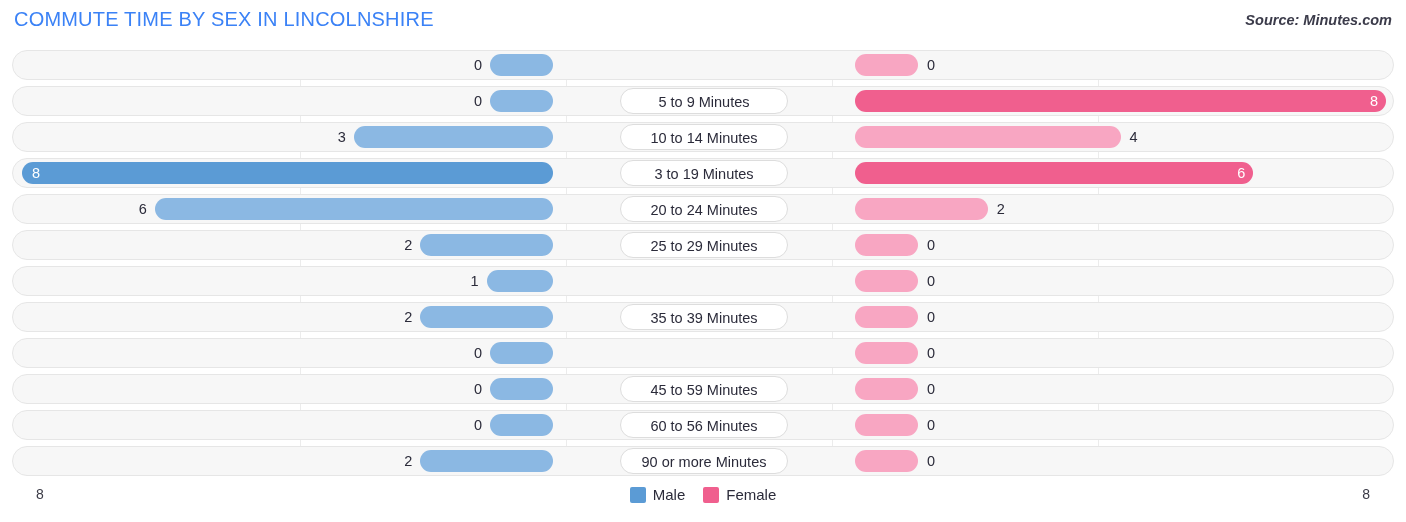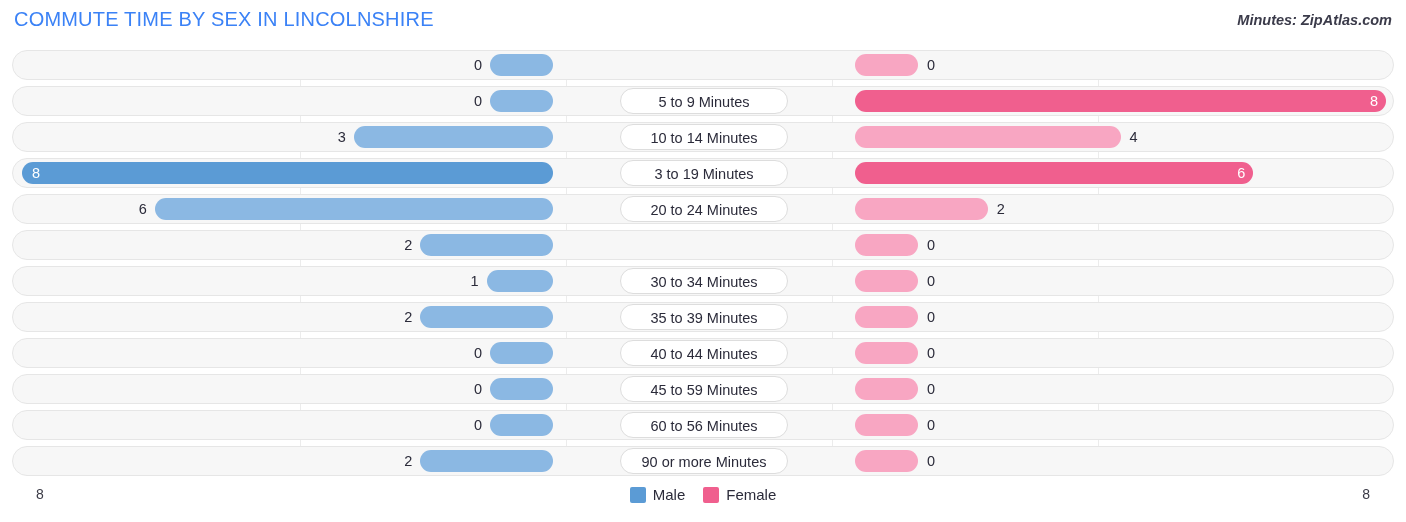"Minutes: ZipAtlas.com" div.source { text: Minutes: ZipAtlas.com -> Source: Minutes.com }
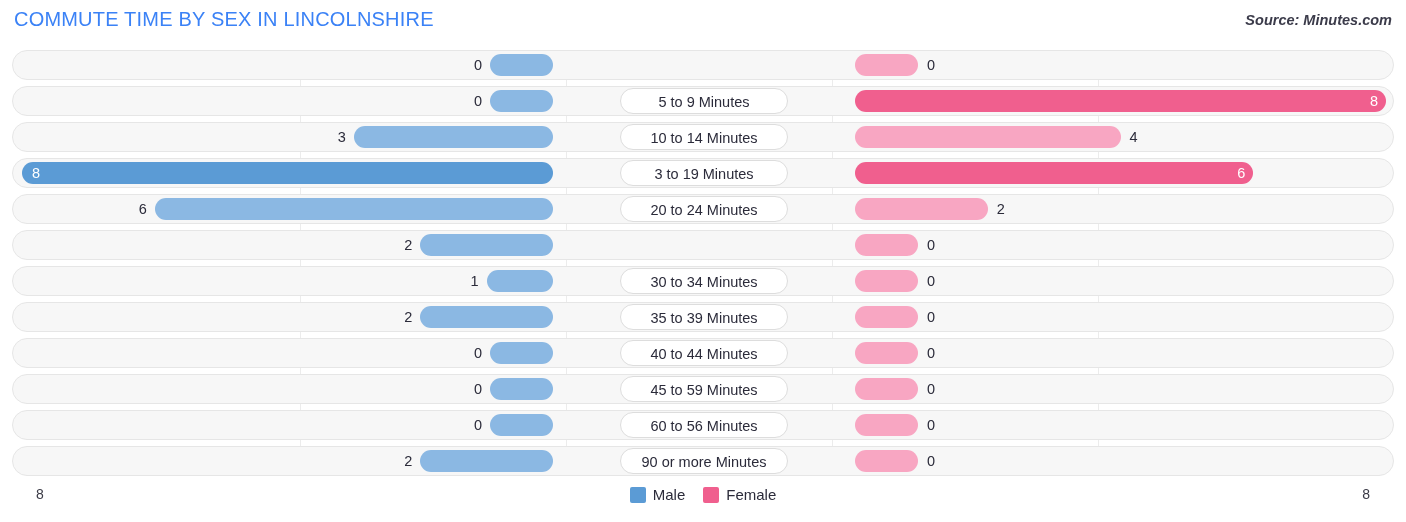"25 to 29 Minutes" div.catpill { html: none -> <div>25 to 29 Minutes</div> }
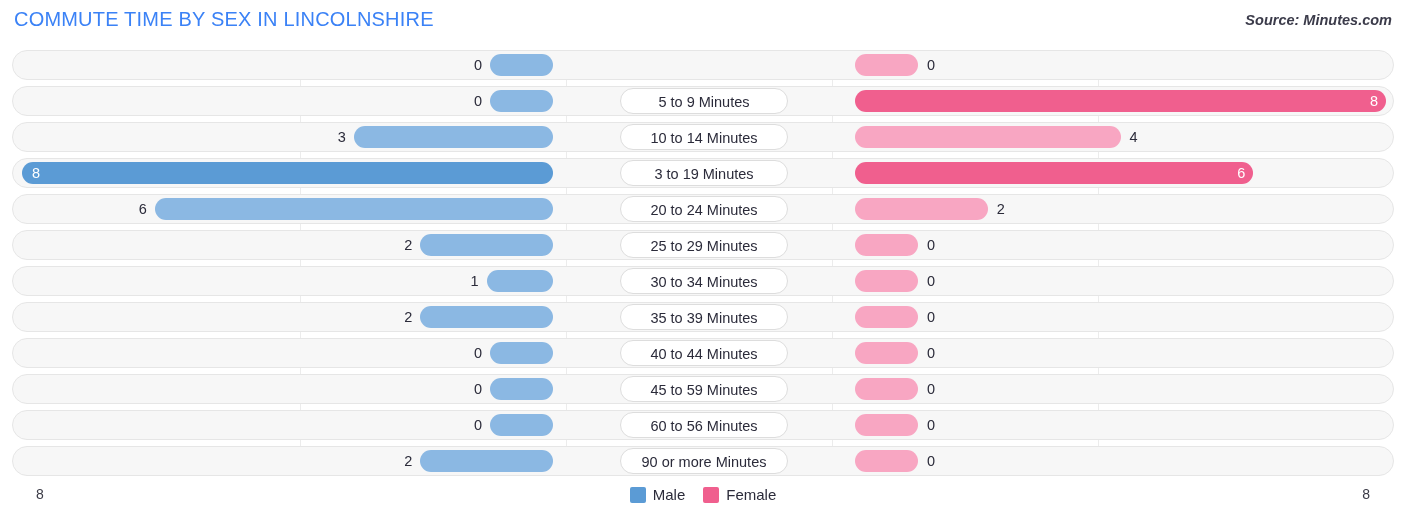"30 to 34 Minutes" div.catpill { html: <div>30 to 34 Minutes</div> -> none }
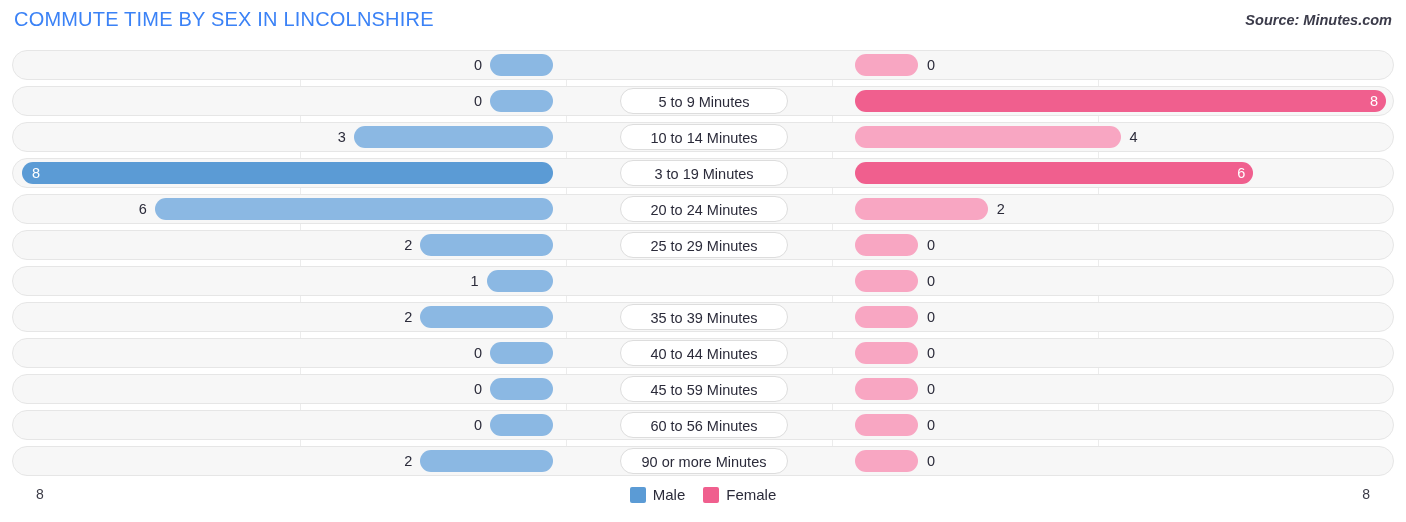"40 to 44 Minutes" div.catpill { html: <div>40 to 44 Minutes</div> -> none }
